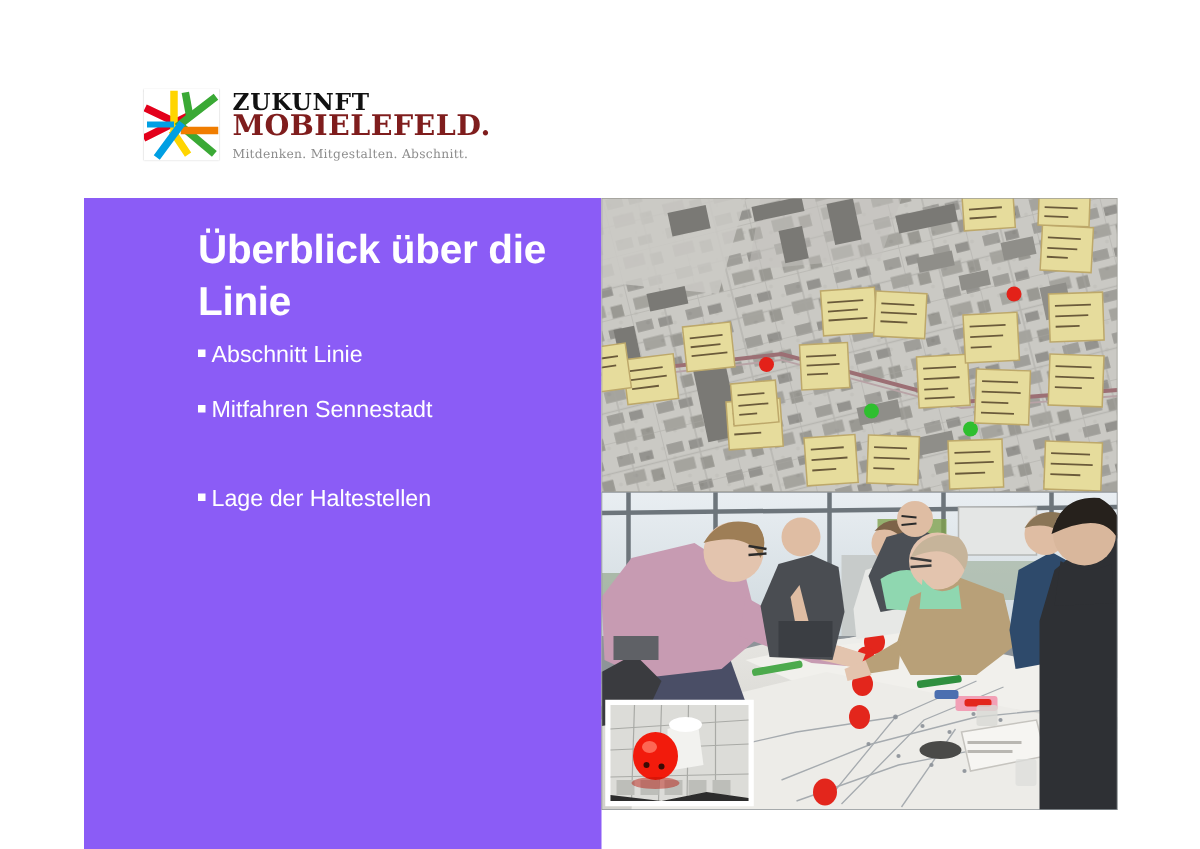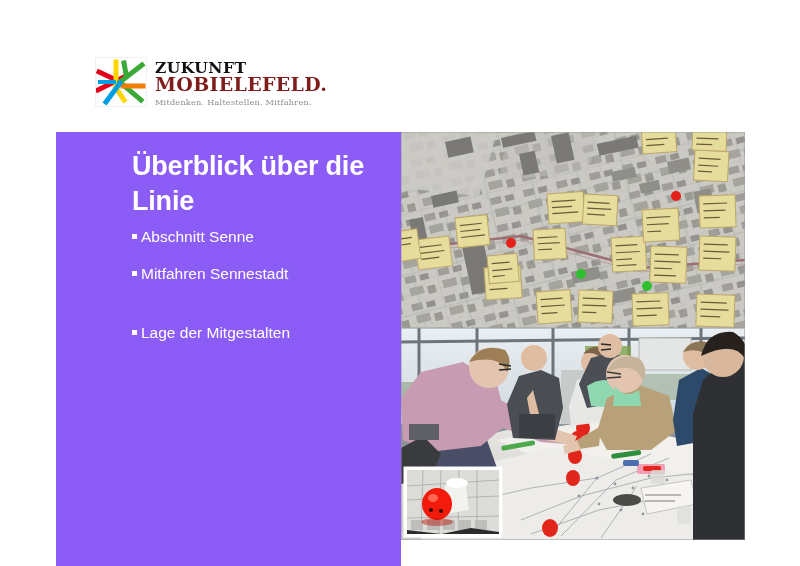"ZUKUNFT" .logo-block { align-items: flex-start -> flex-end }
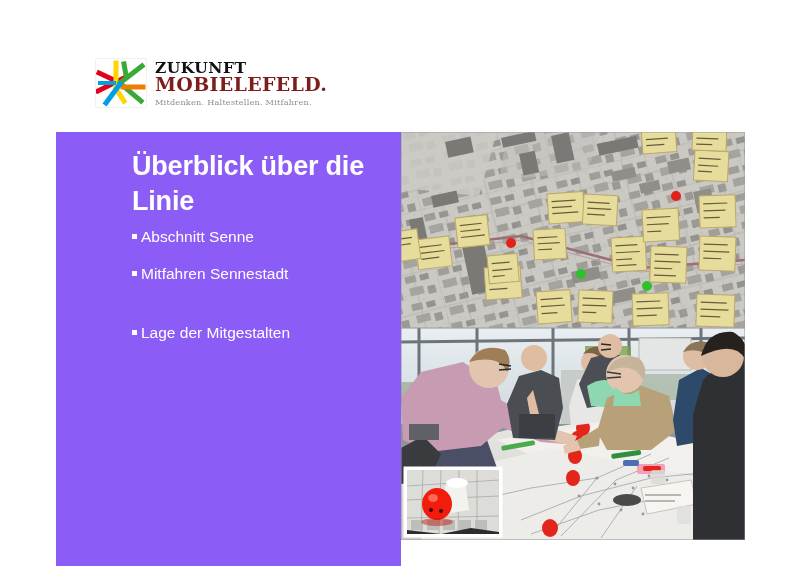"Mitdenken. Haltestellen. Mitfahren." div.logo-tagline { text: Haltestellen. Mitfahren -> Mitgestalten. Abschnitt }
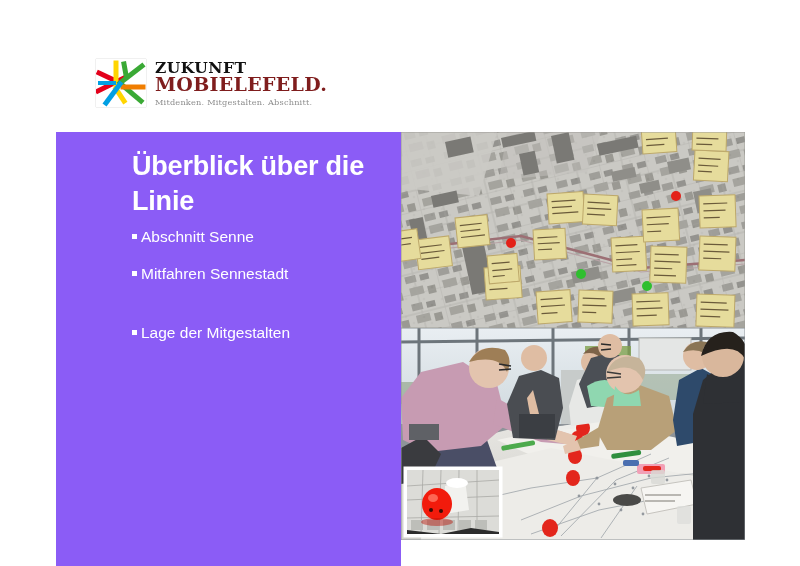"Abschnitt Senne" span { text: Senne -> Linie }
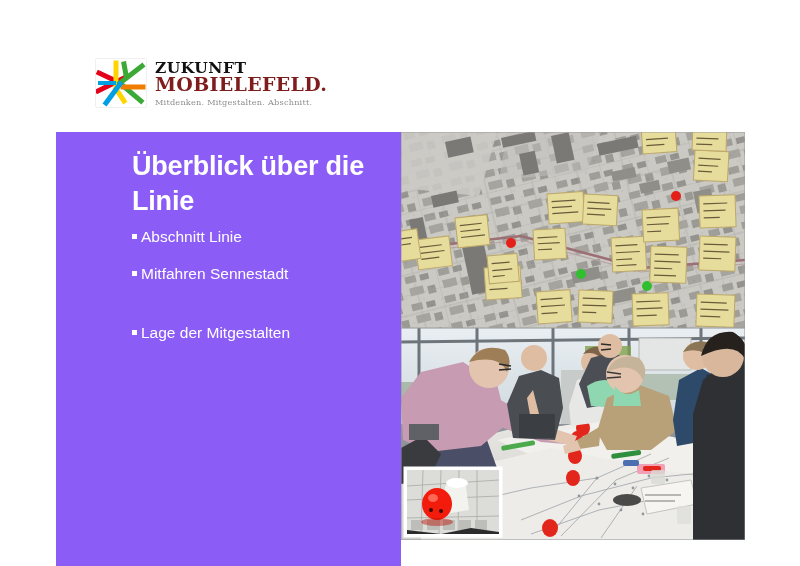"Lage der Mitgestalten" span { text: Mitgestalten -> Haltestellen }
